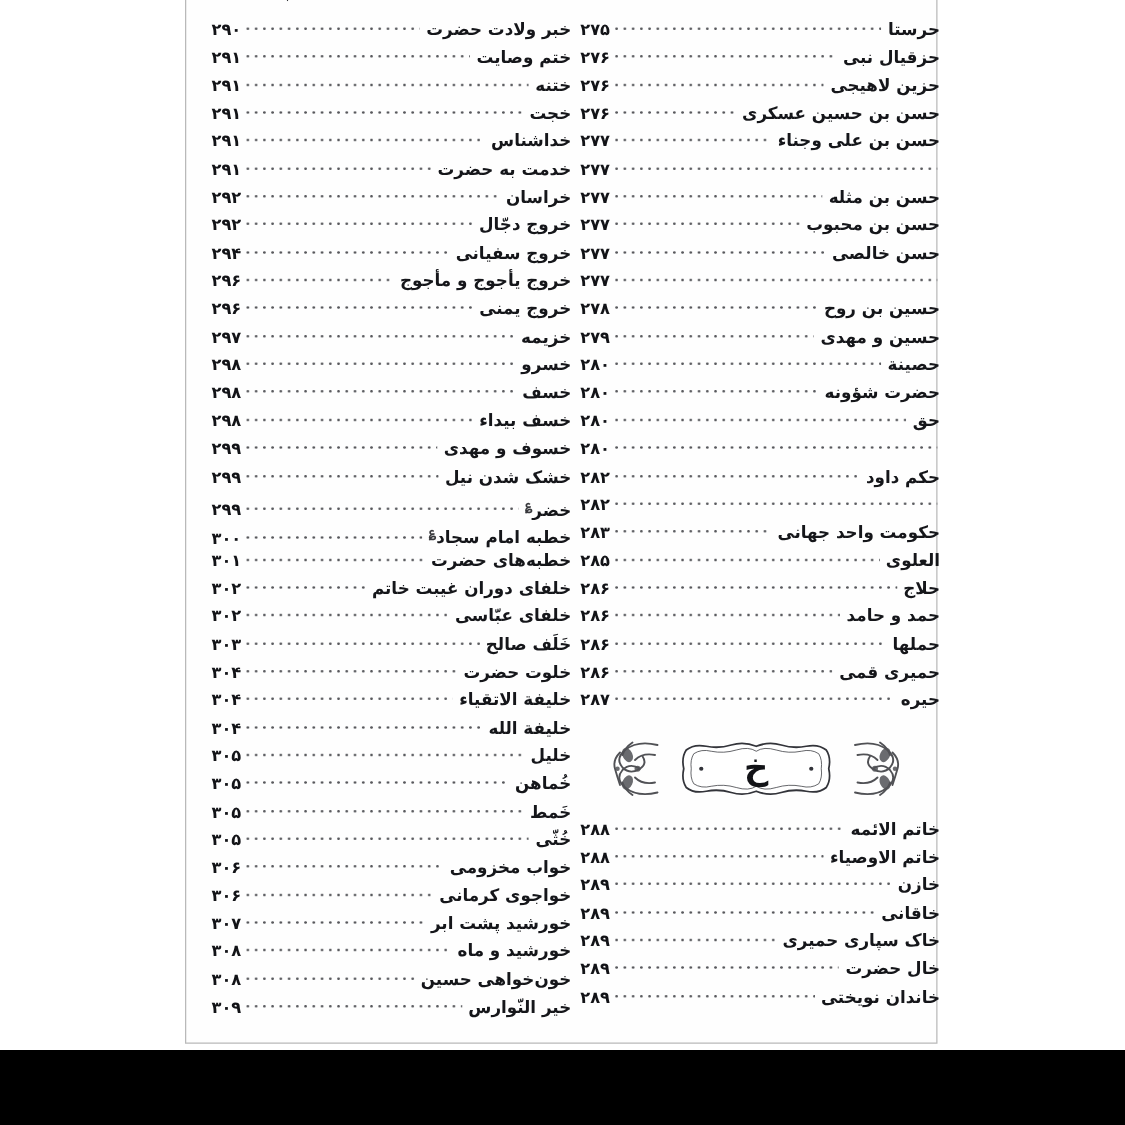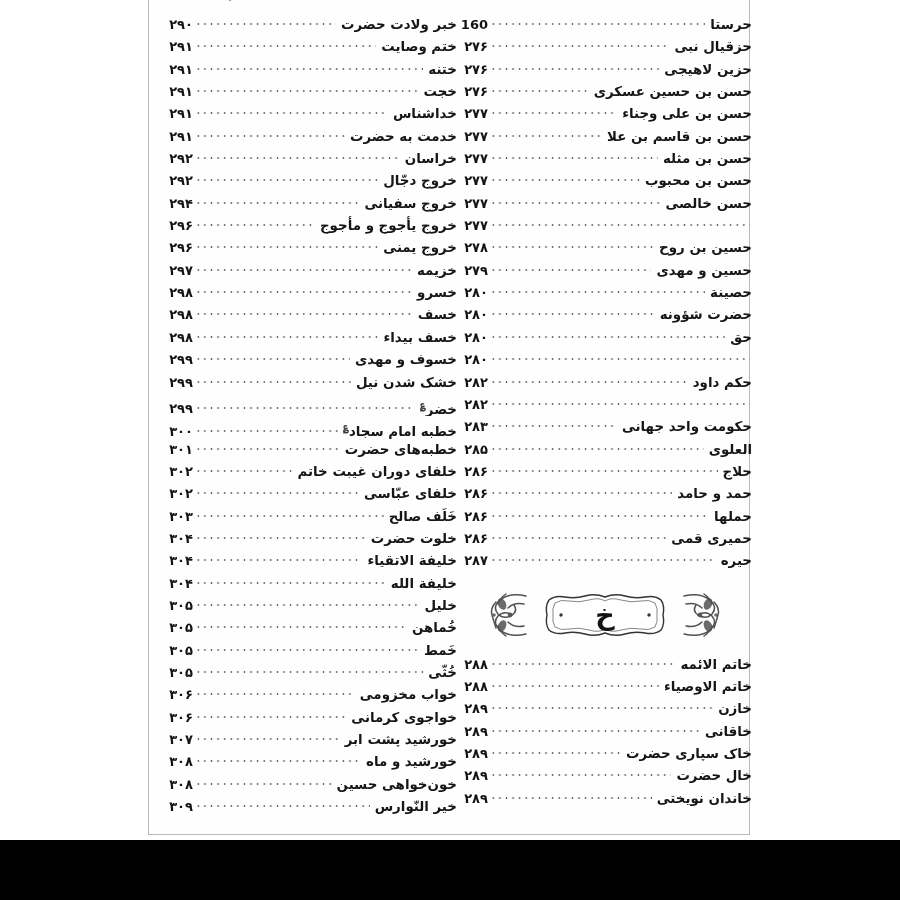"160" span.pagenum { text: 160 -> ۲۷۵ }
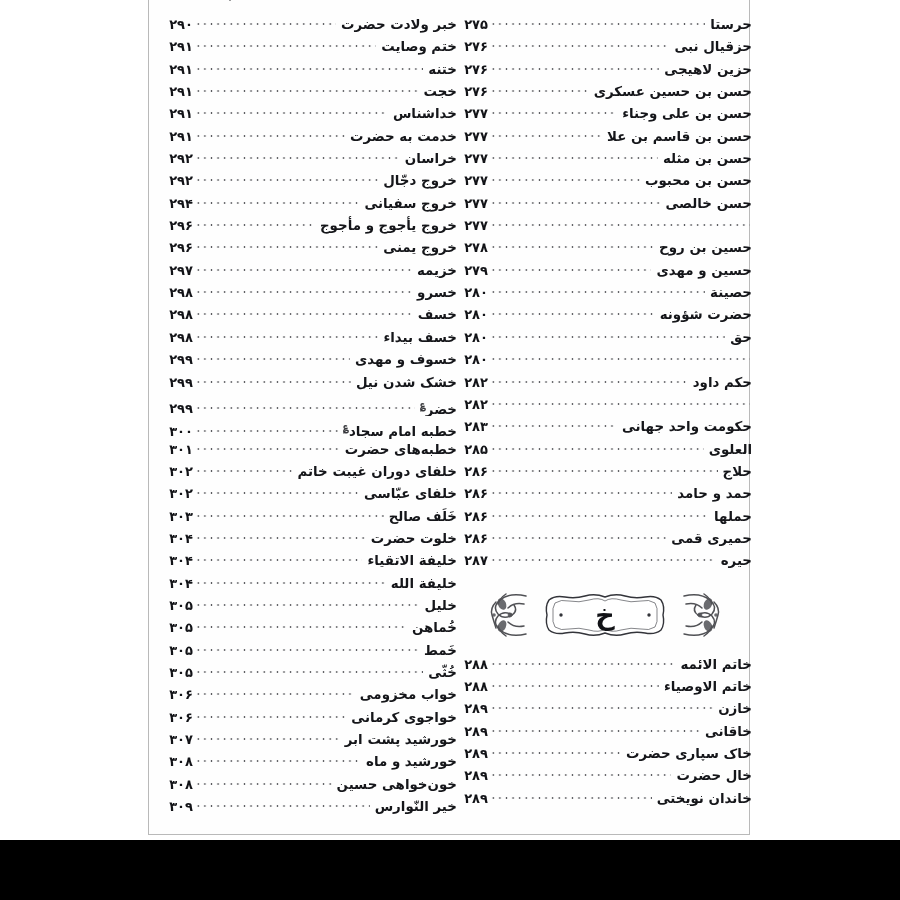"حسن بن قاسم بن علا" span.term { html: <span>حسن بن قاسم بن علا</span> -> none }
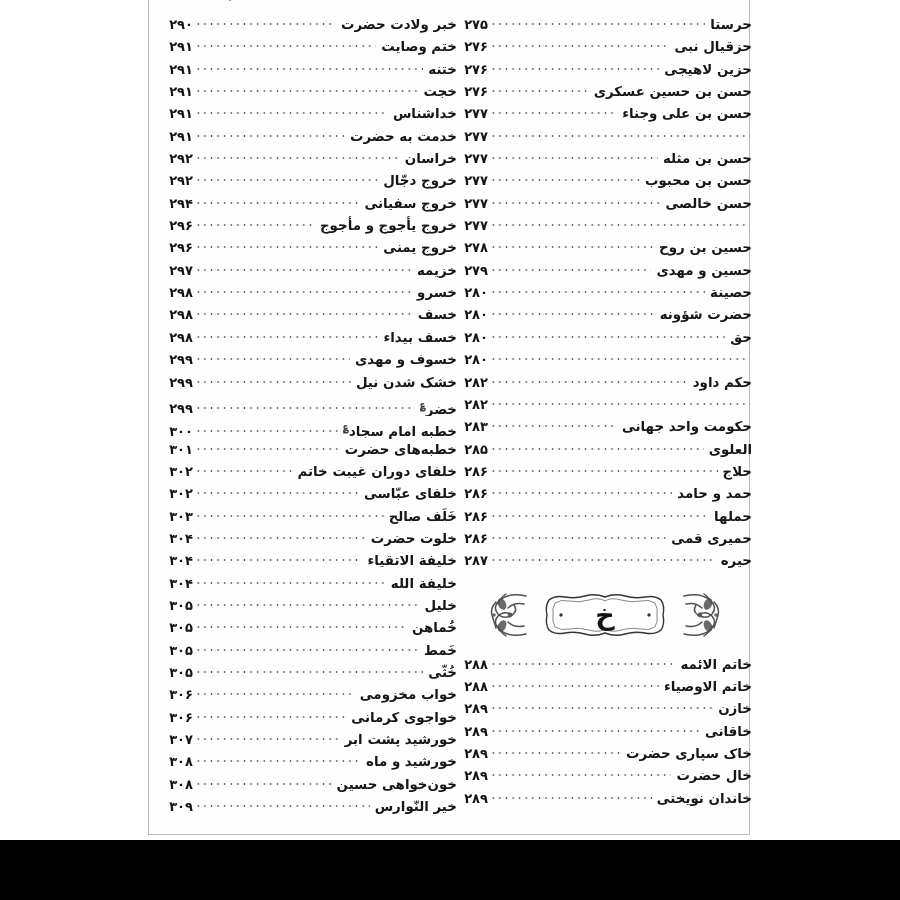"خاک سپاری حضرت" span.term { text: حضرت -> حمیری }
